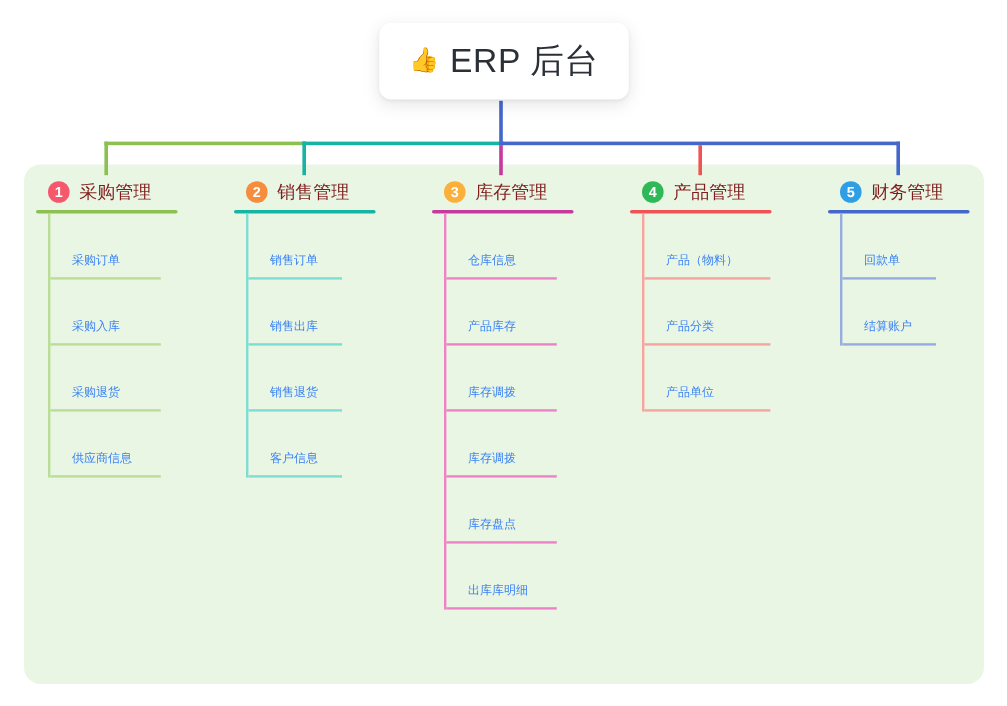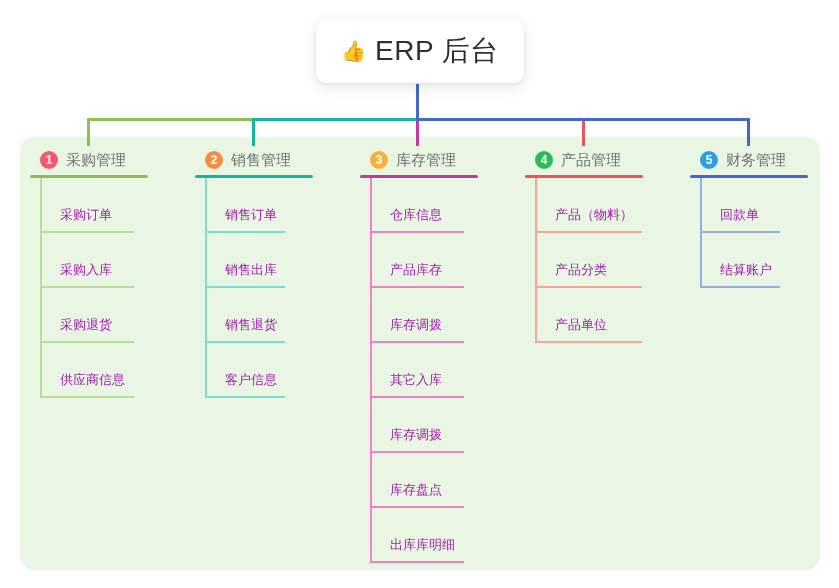"采购管理" .branch-label { color: #737373 -> #7f1d1d }
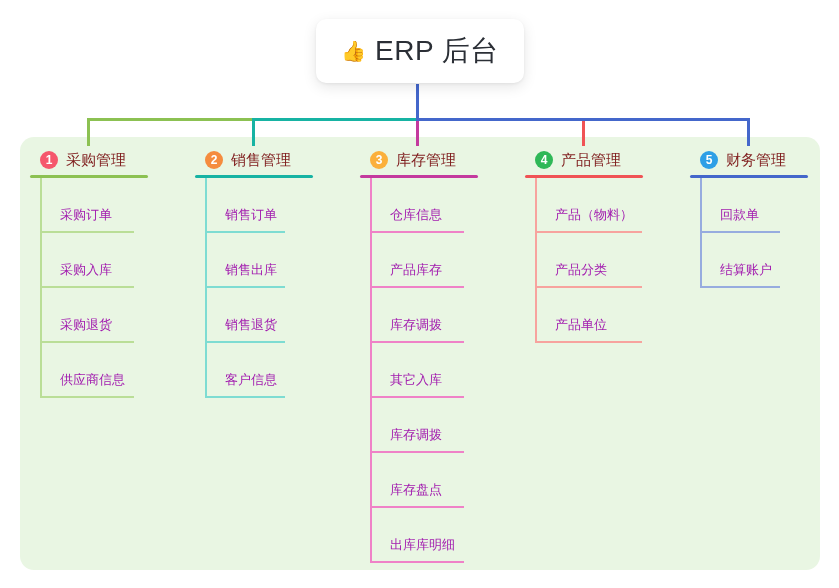"采购订单" .child { color: #a21caf -> #3b82f6; font-size: 13px -> 10px }
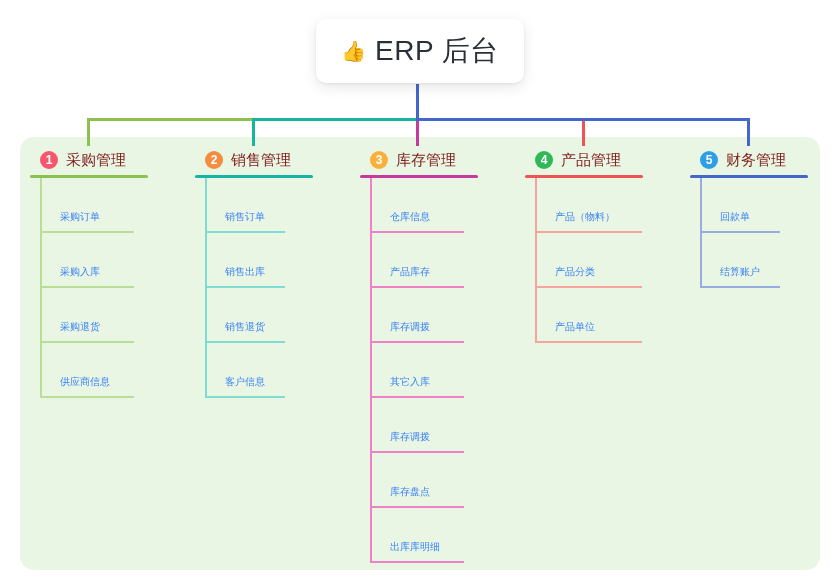"其它入库" div.child { html: <div>其它入库</div> -> none }
